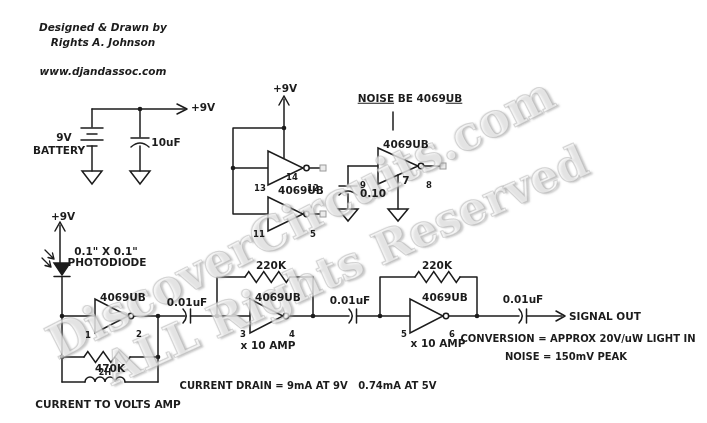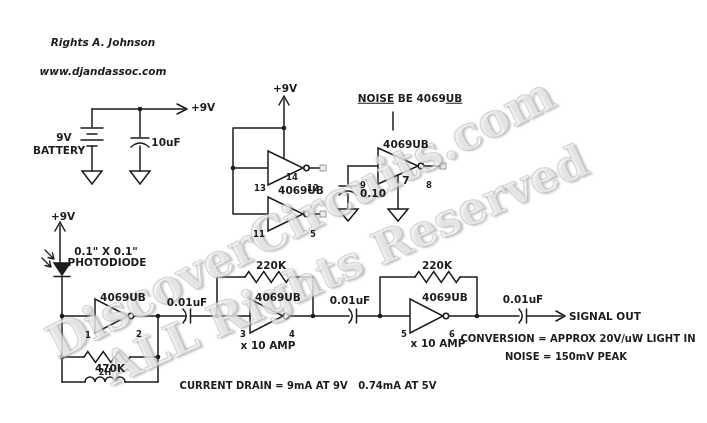"Designed & Drawn by" div.lbl { html: none -> <div>Designed &amp; Drawn by</div> }
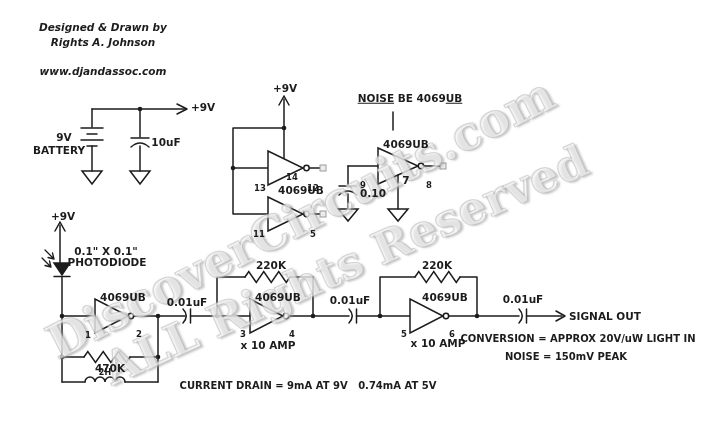"CURRENT TO VOLTS AMP" div.lbl { html: none -> <div>CURRENT TO VOLTS AMP</div> }
